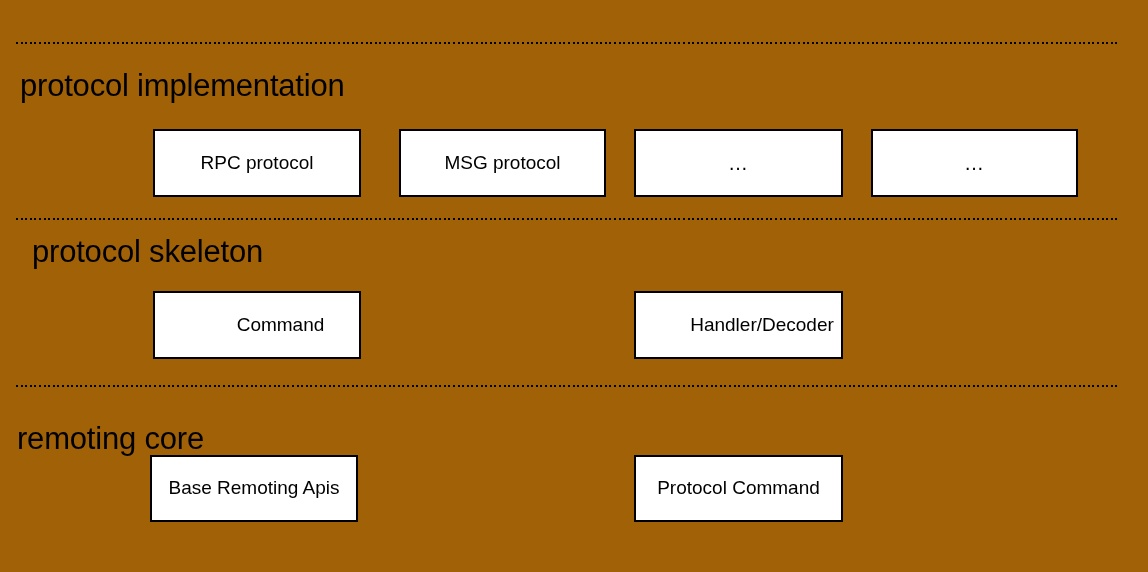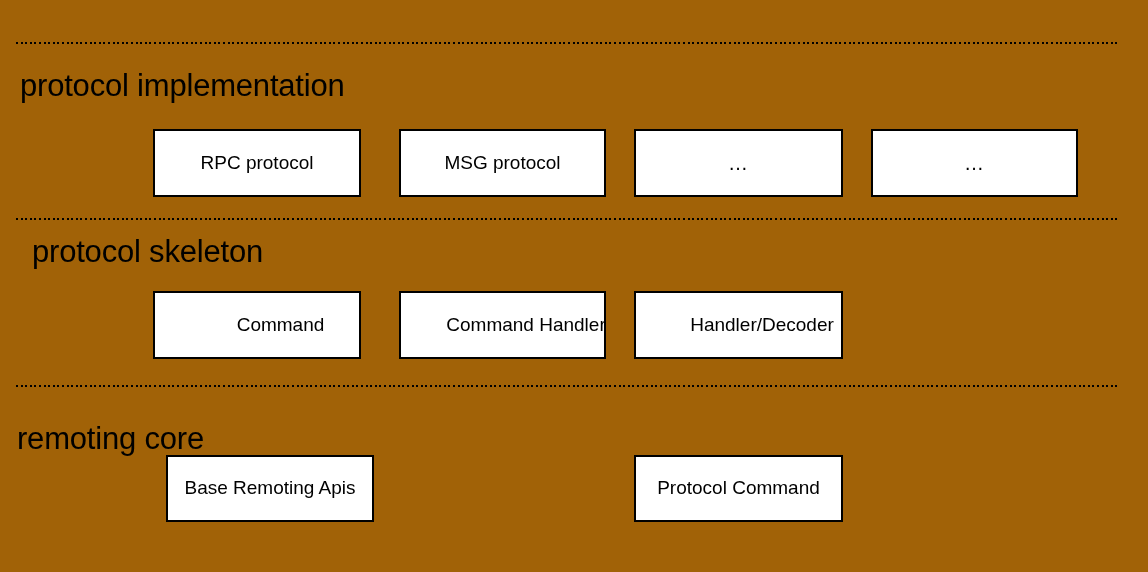"Command Handler" div.box { html: <div> <span>Command Handler</span> </div> -> none }
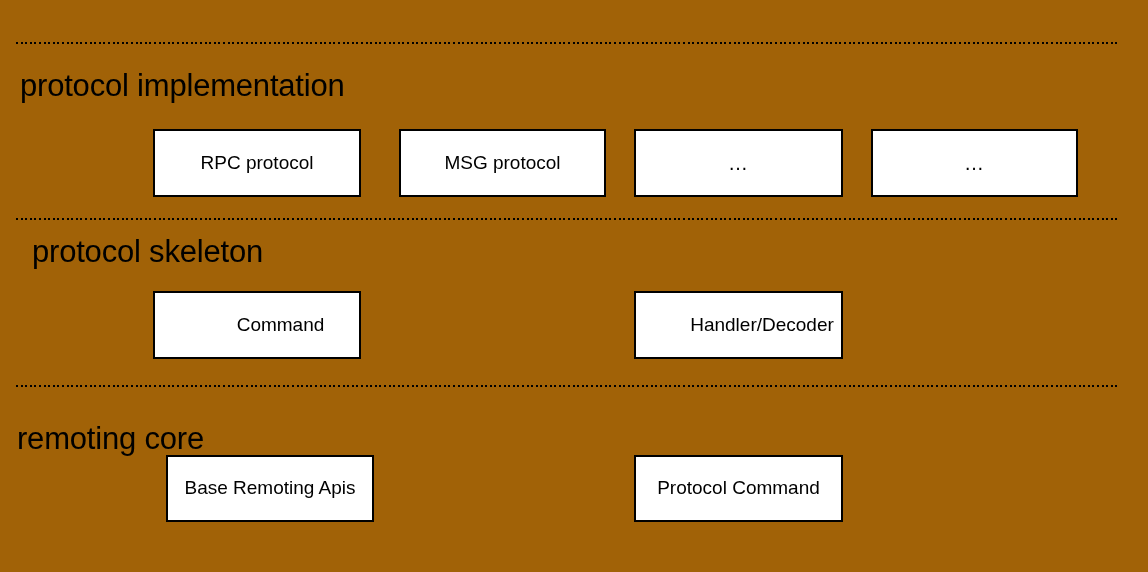"Base Remoting Apis" .row3.col1 { left: 166px -> 150px }
